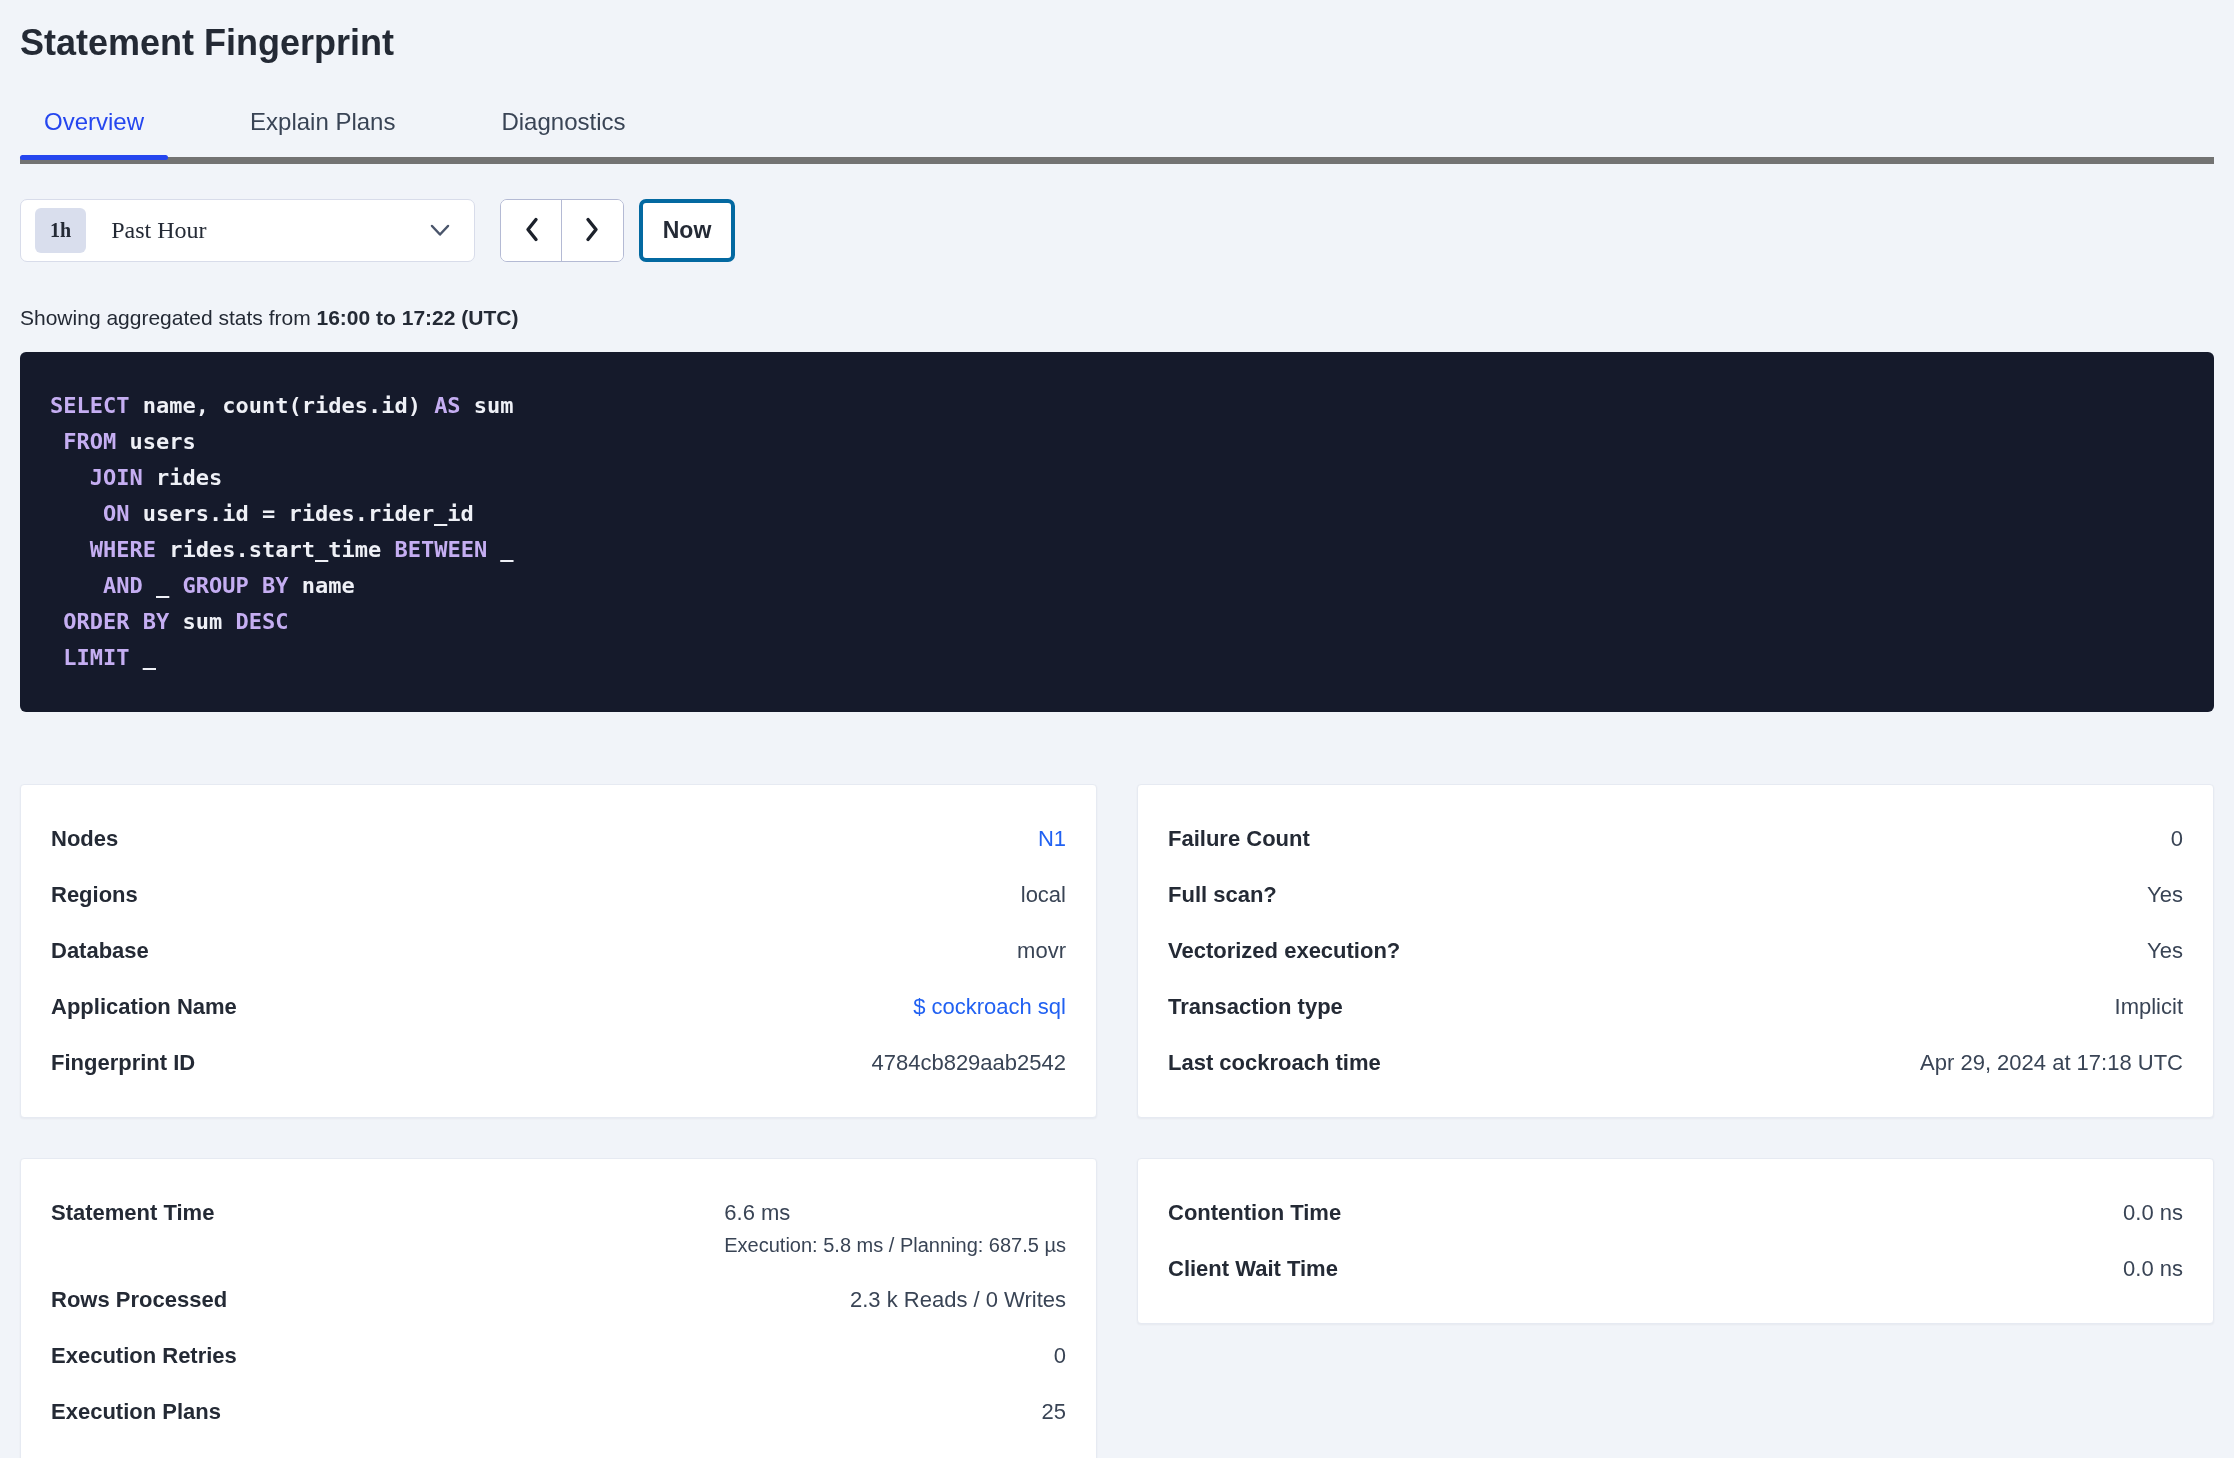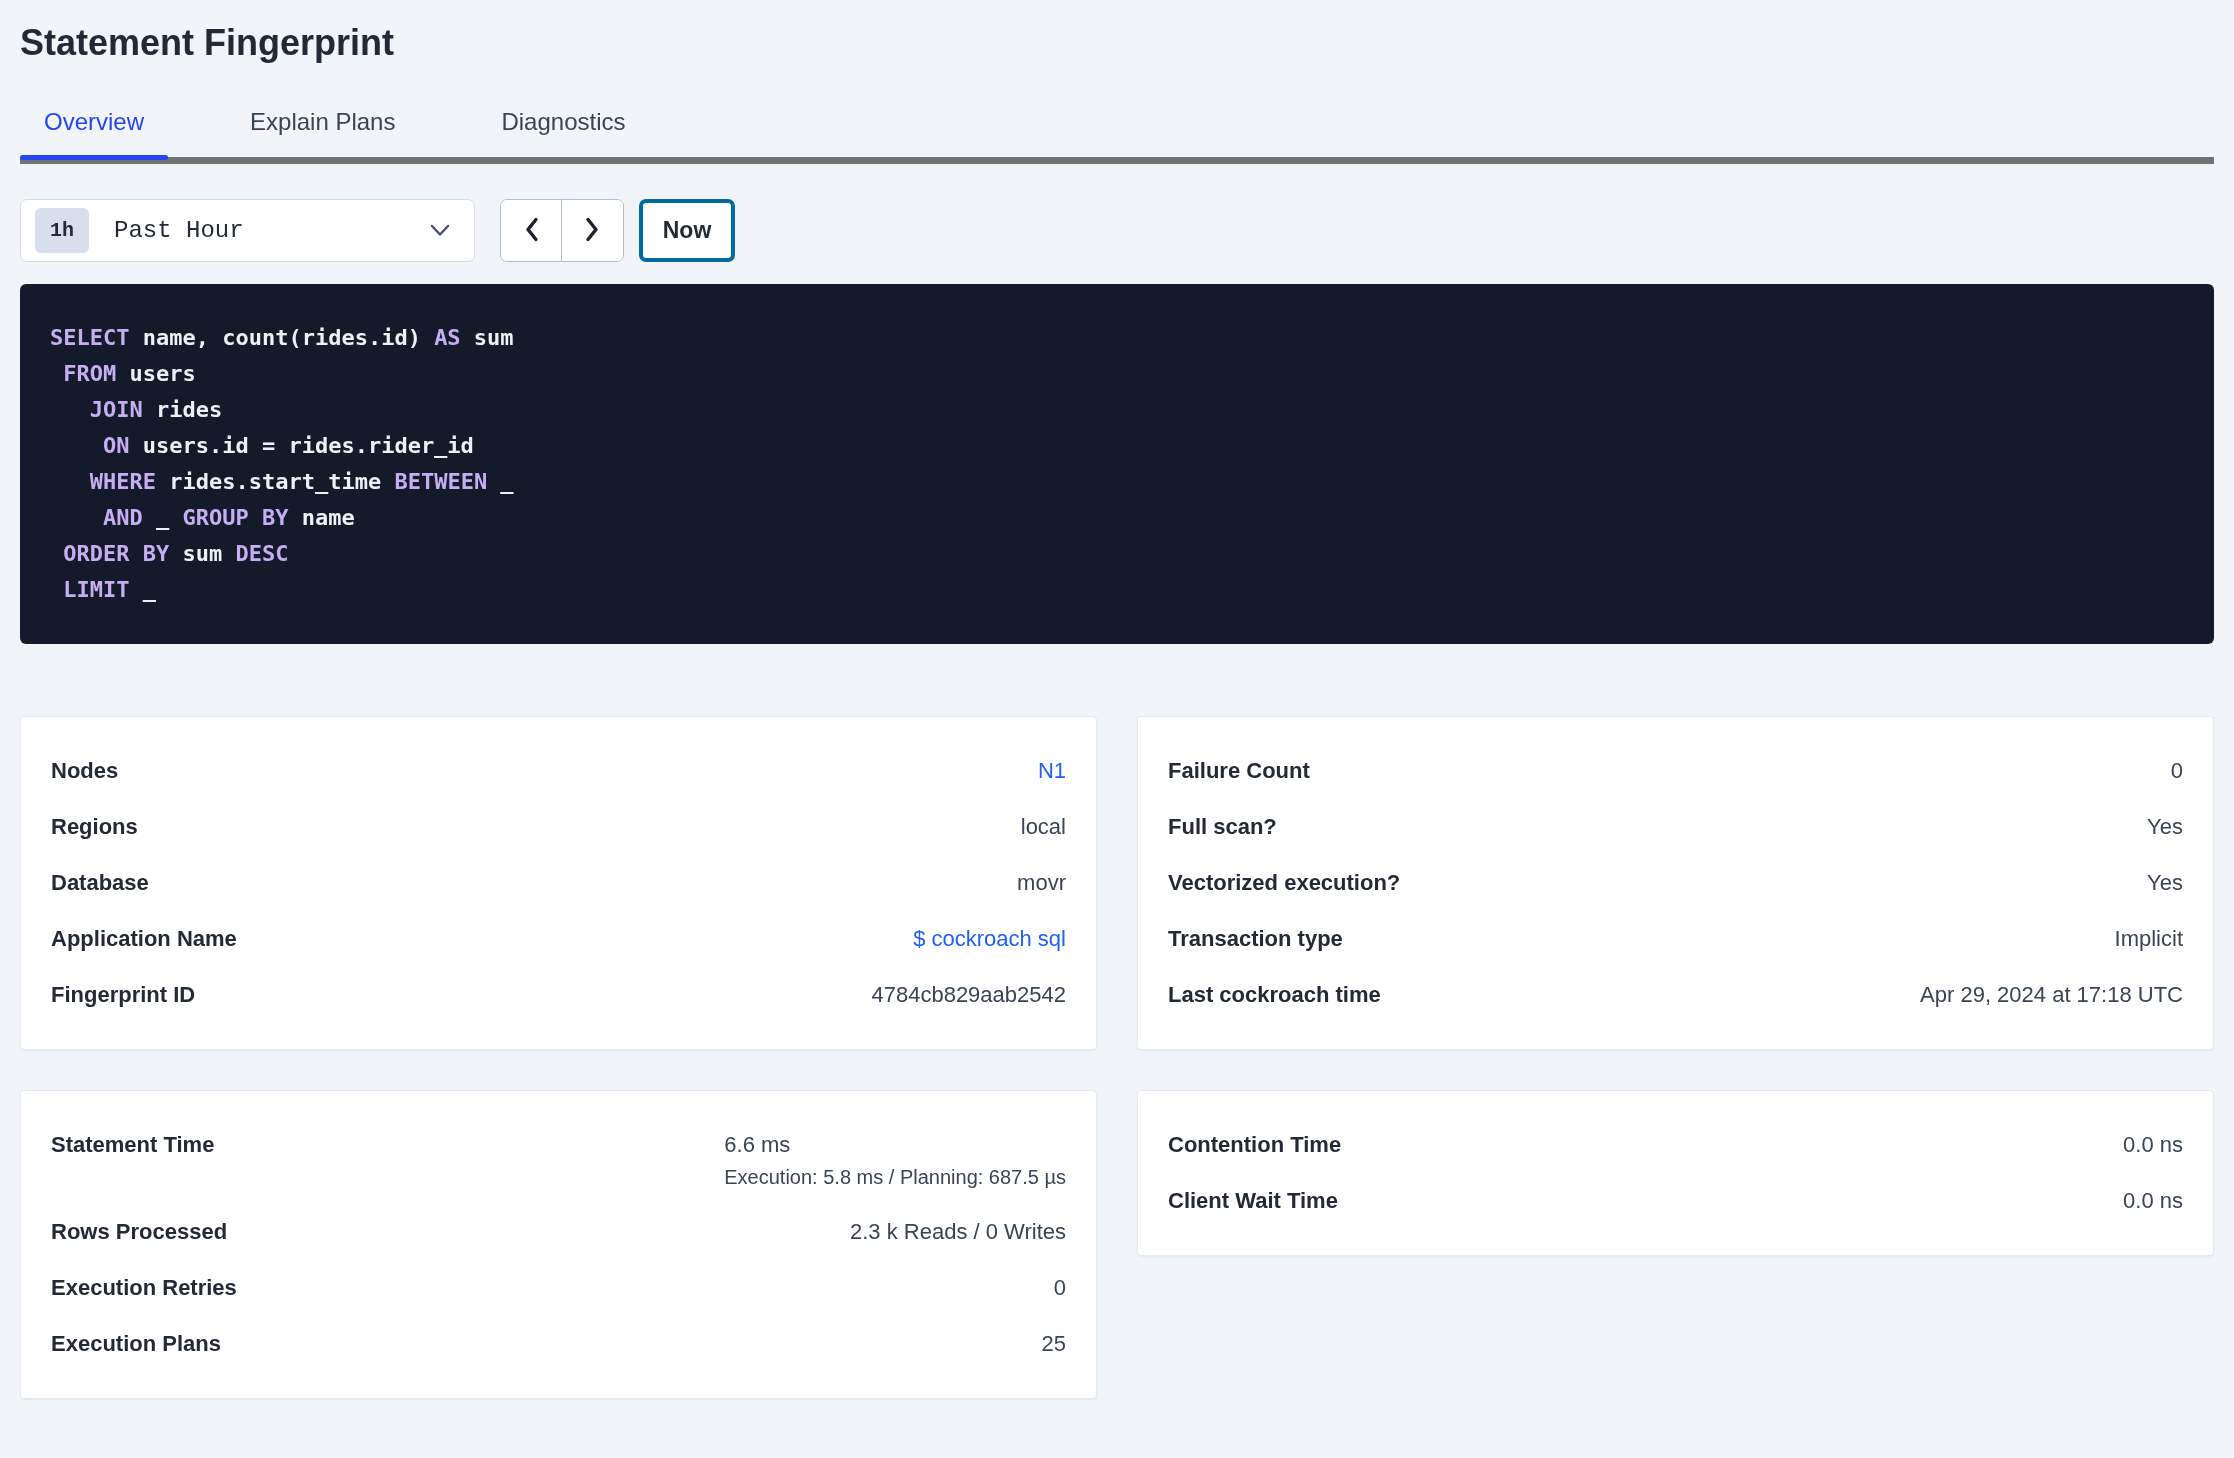"1h" .time-select { font-family: Liberation Mono, monospace -> Liberation Serif, serif }
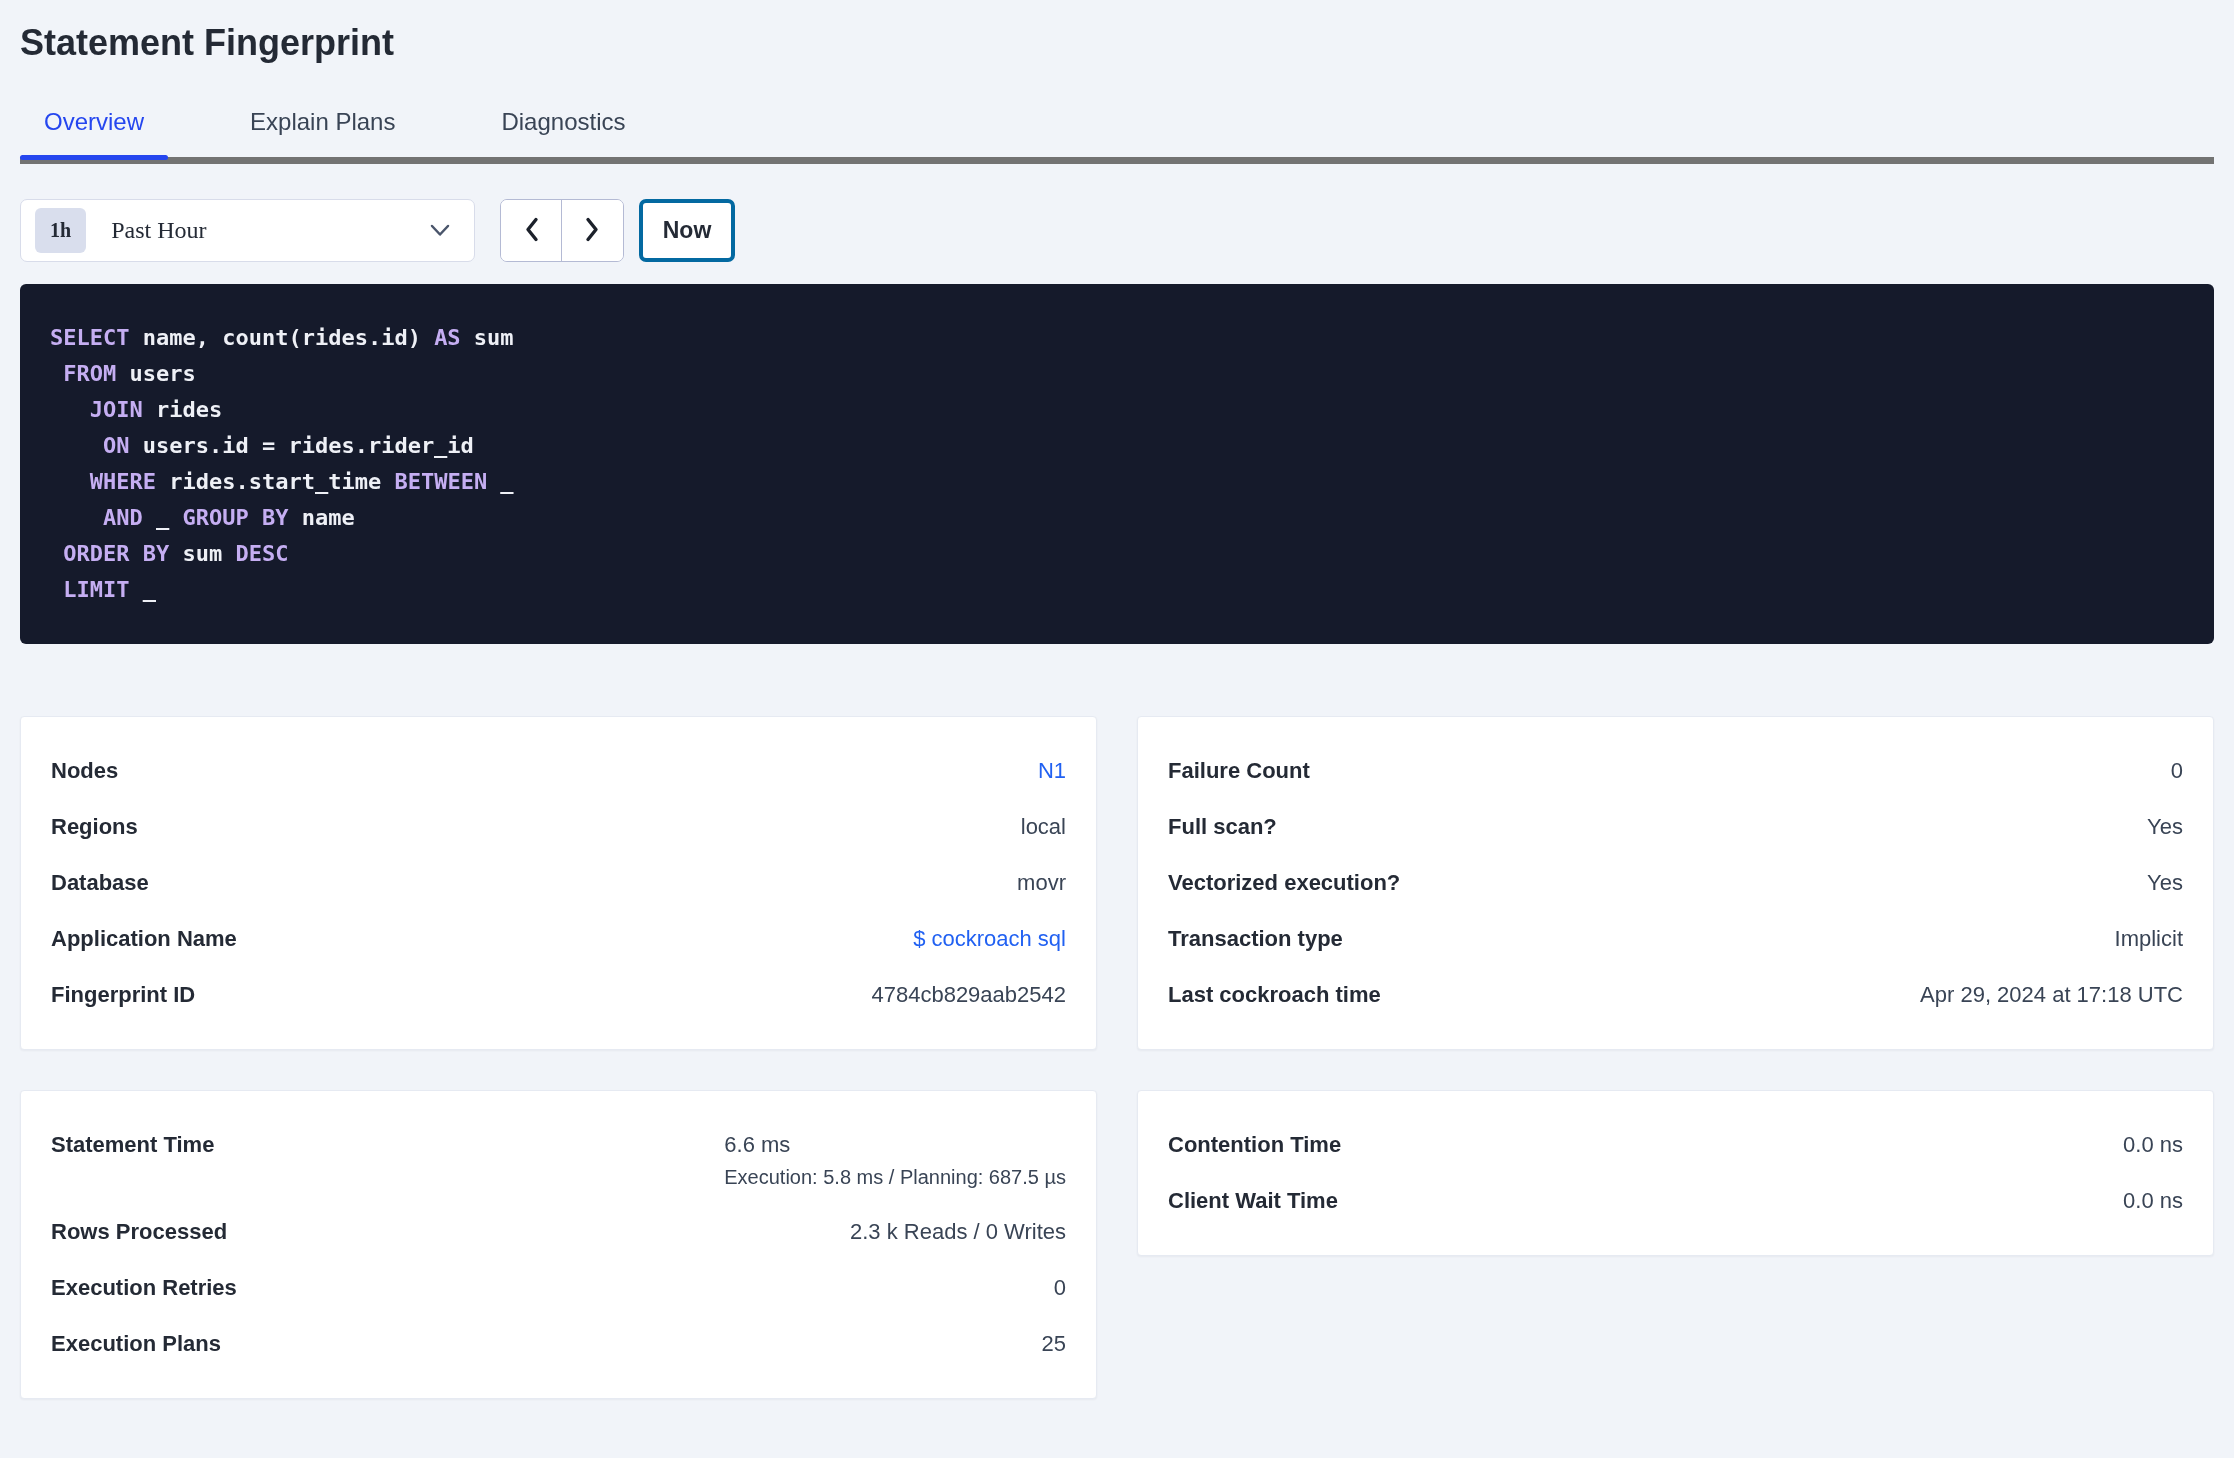"Showing aggregated stats from 16:00" p.summary { html: none -> <p><span>Showing aggregated stats from </span><b>16:00 to 17:22 (UTC)</b></p> }
